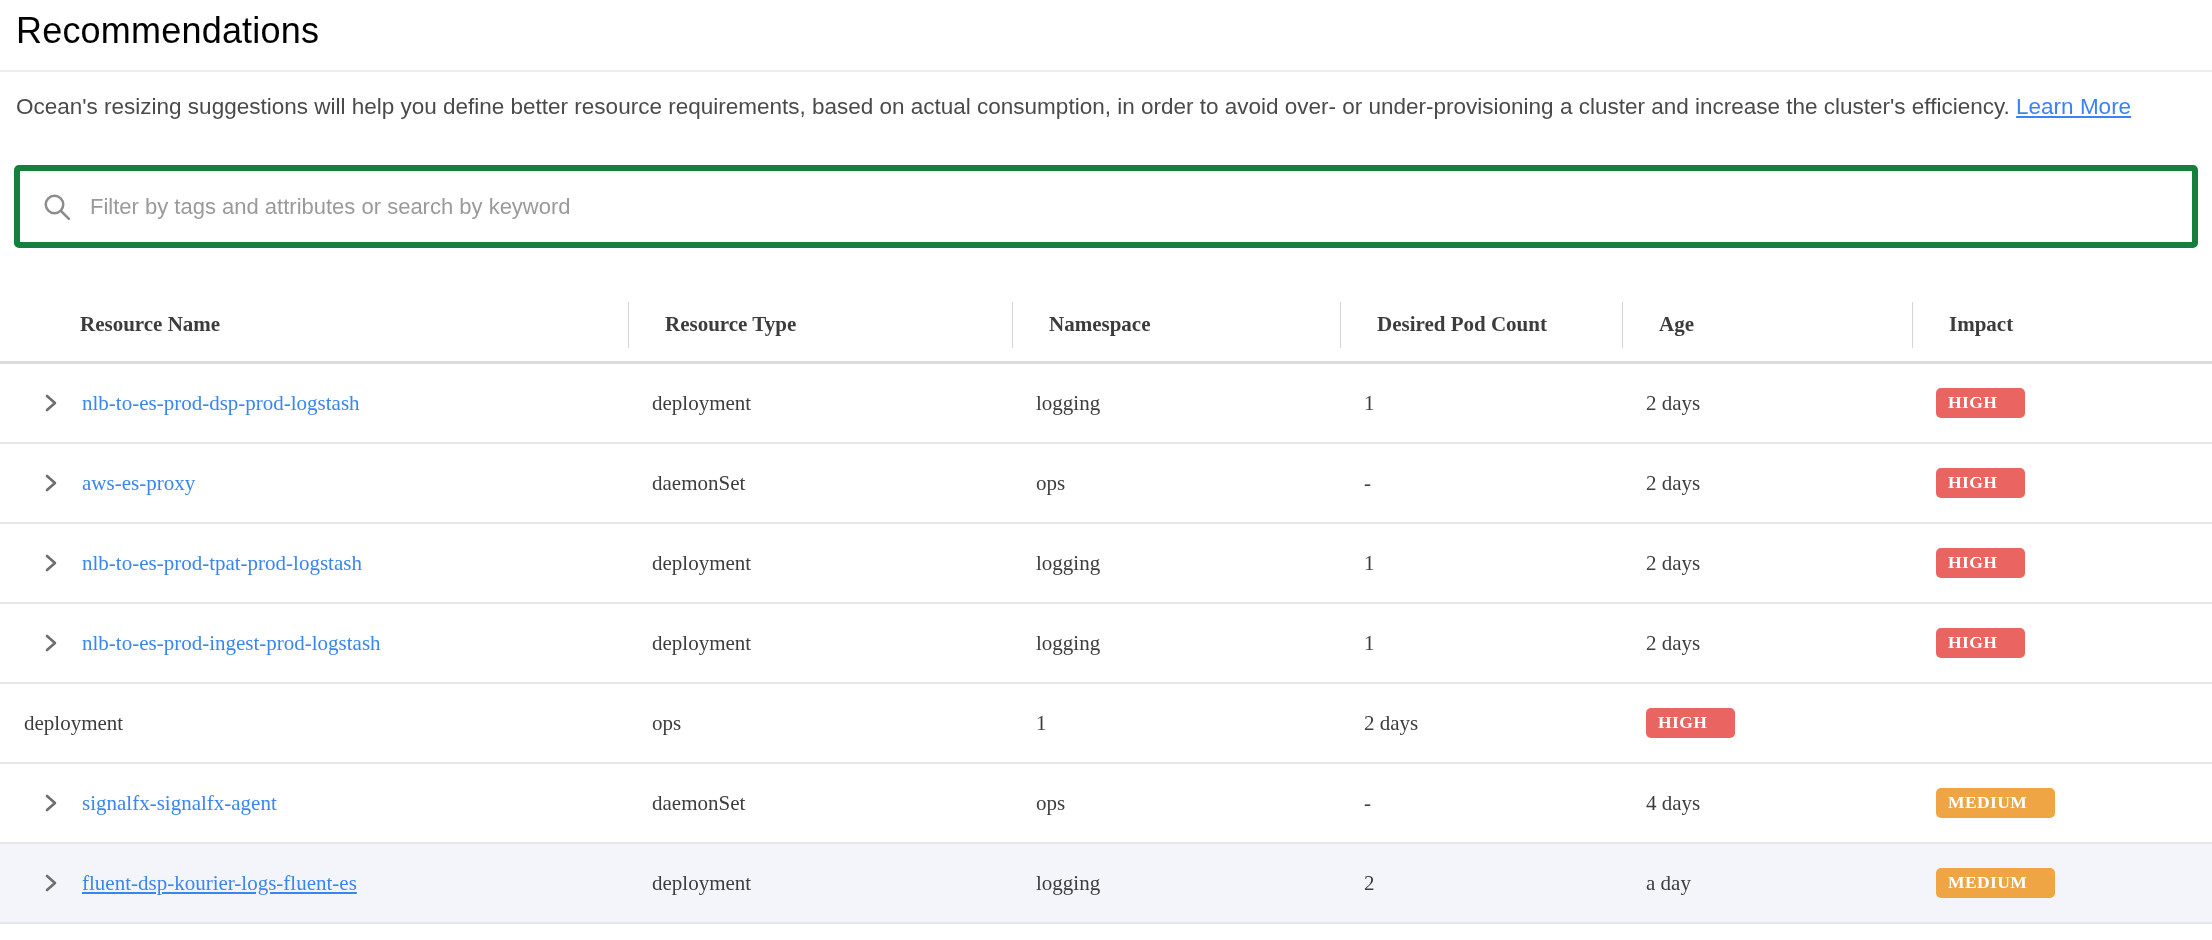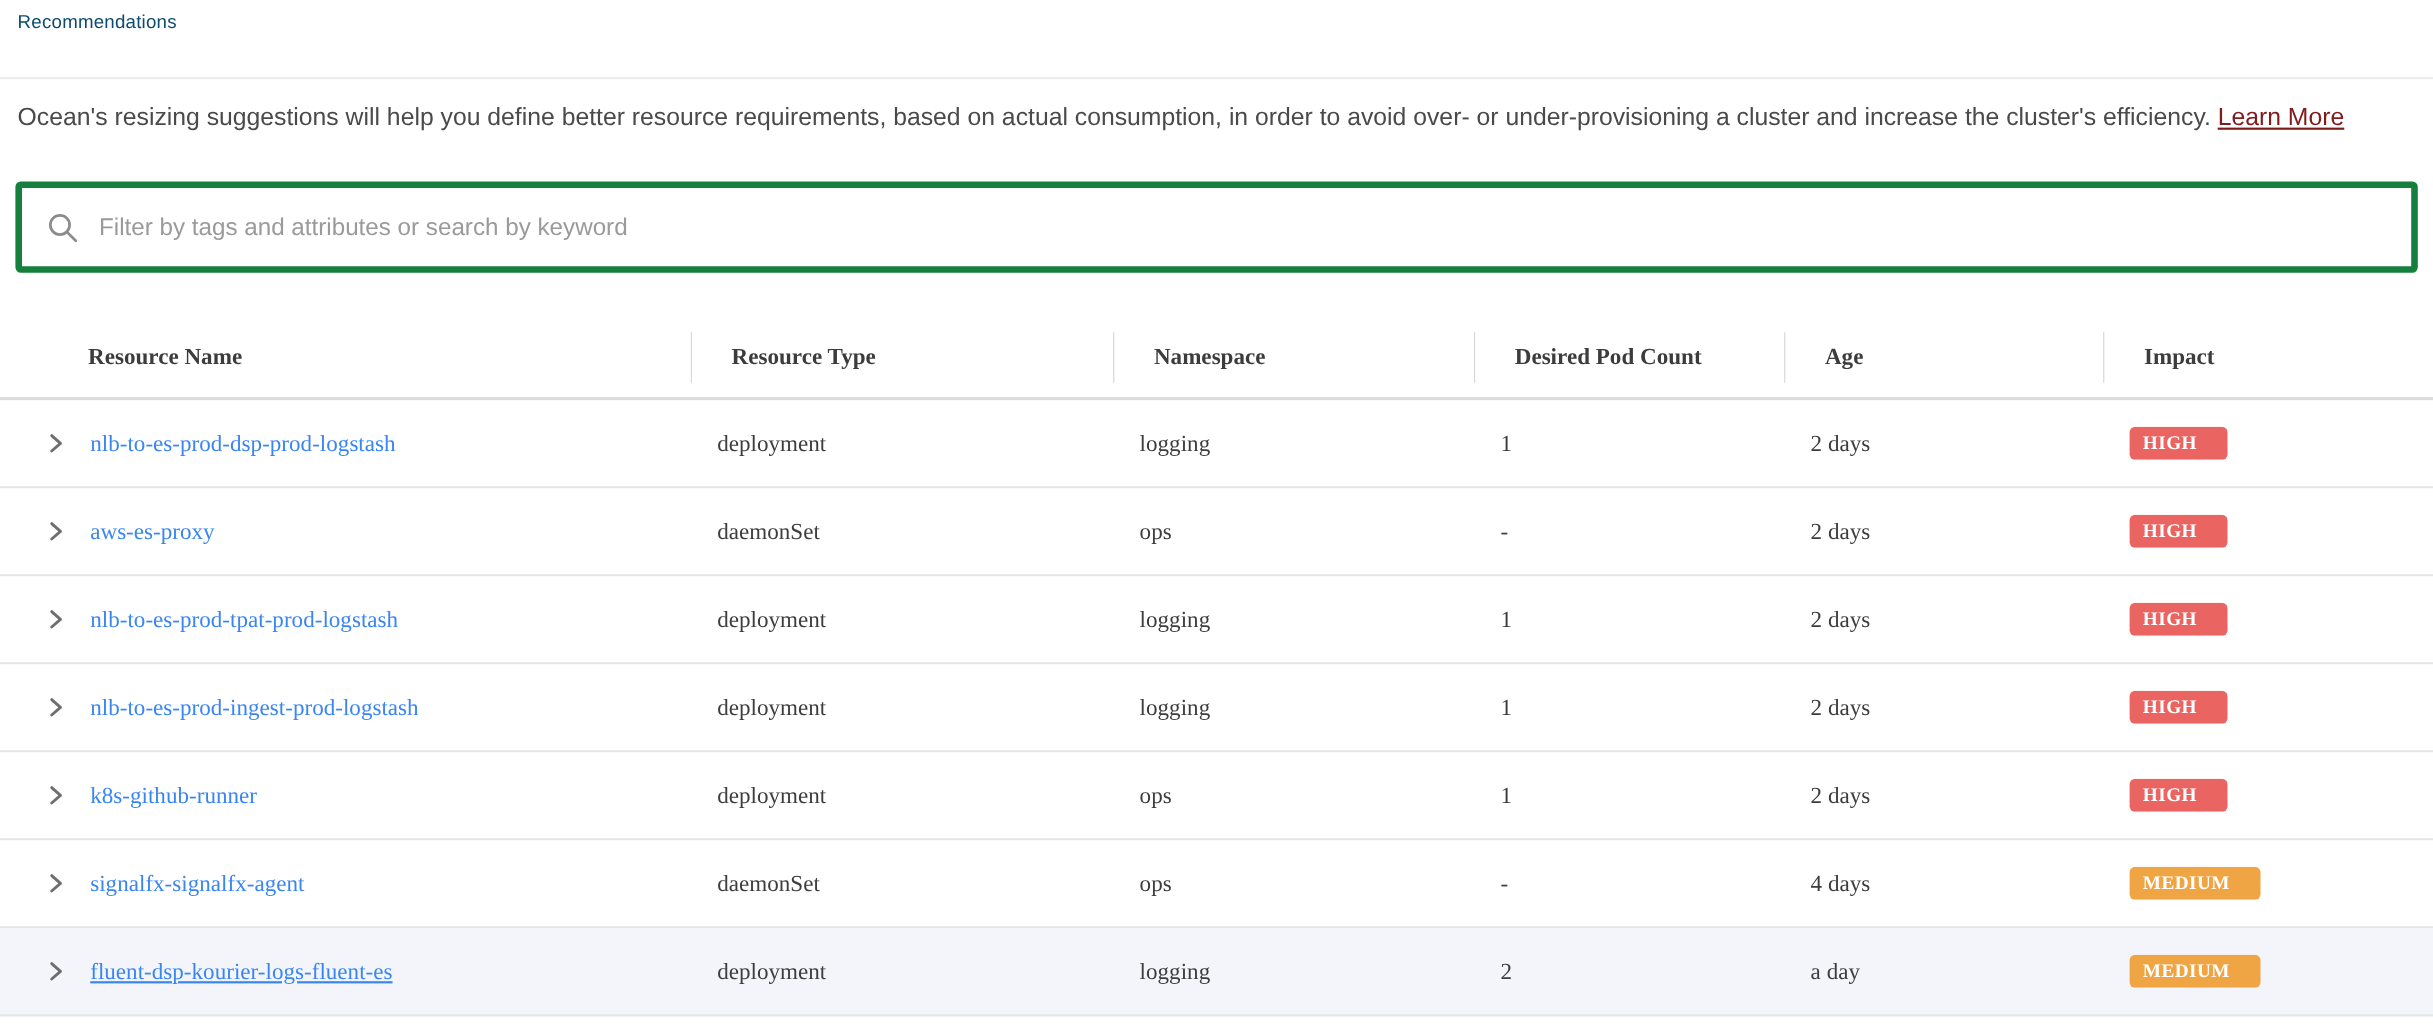"Recommendations" .page-title { color: #0c4a6e -> #000000; font-size: 17px -> 36px }
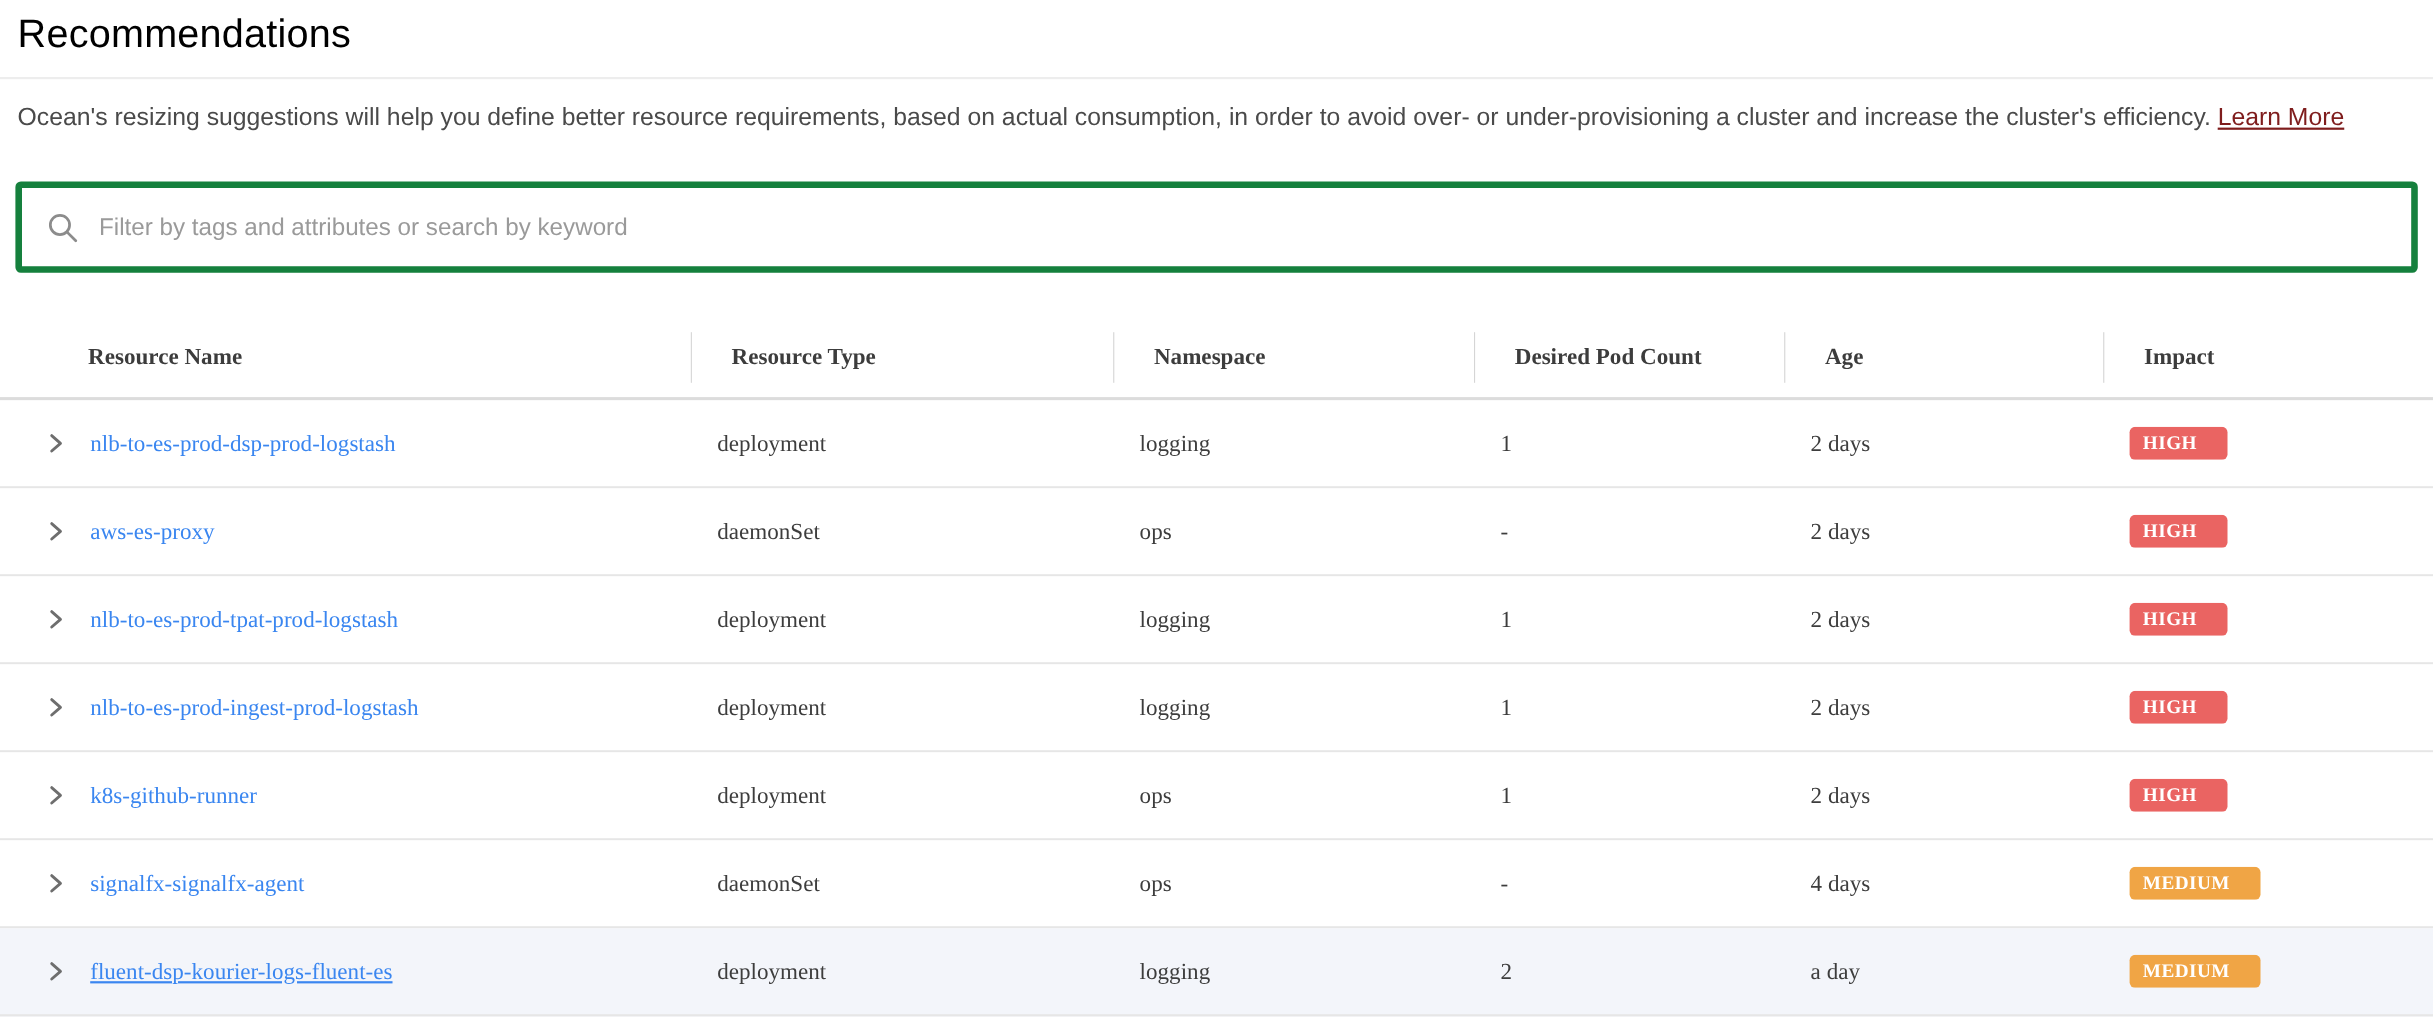"Learn More" .learn-more { color: #7f1d1d -> #3b82f6 }
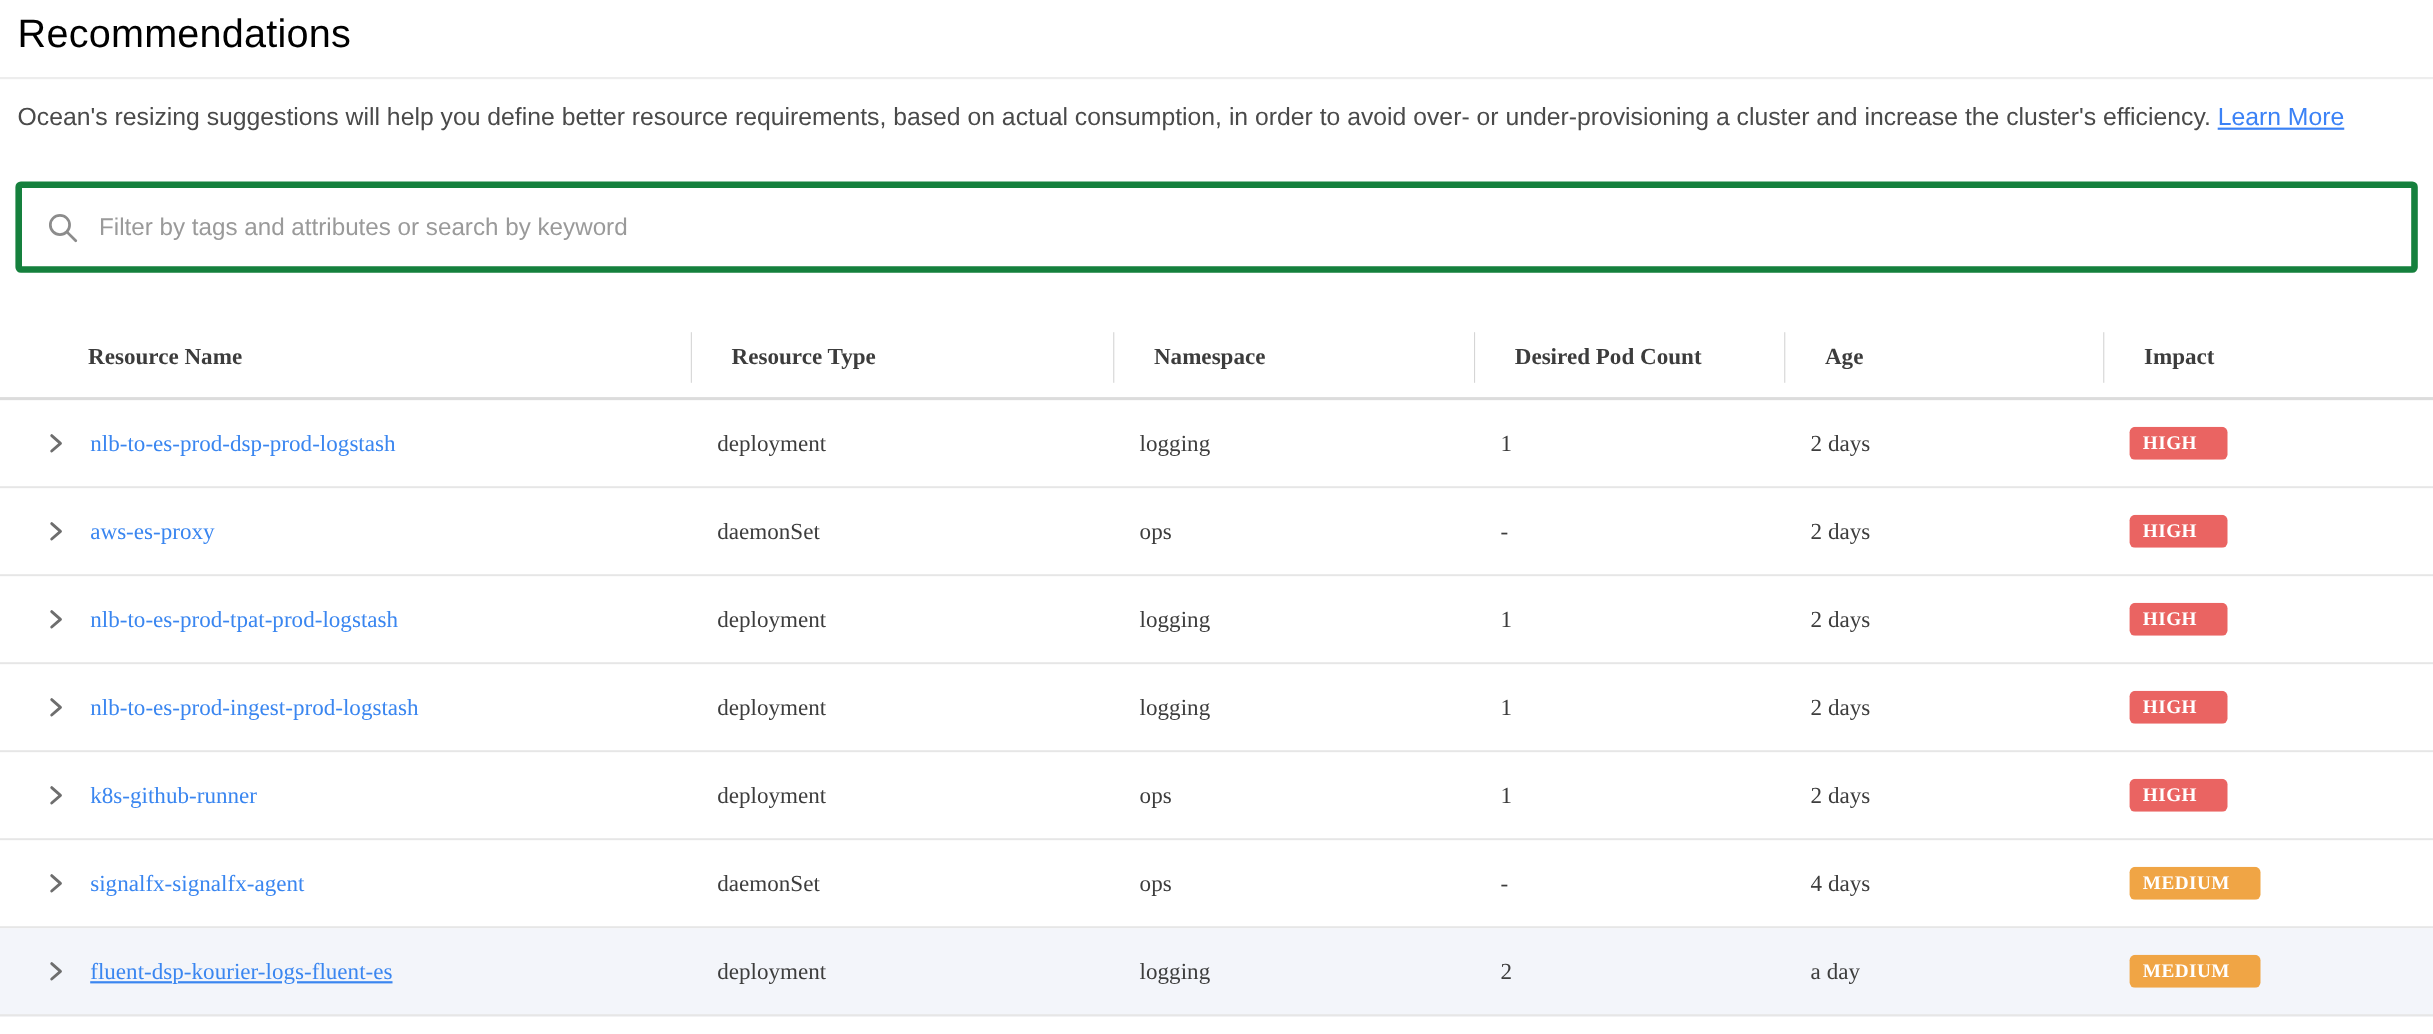"k8s-github-runner" div.td { html: <div> <span> <svg> <polyline></polyline> </svg> </span> <a>k8s-github-runner</a> </div> -> none }
